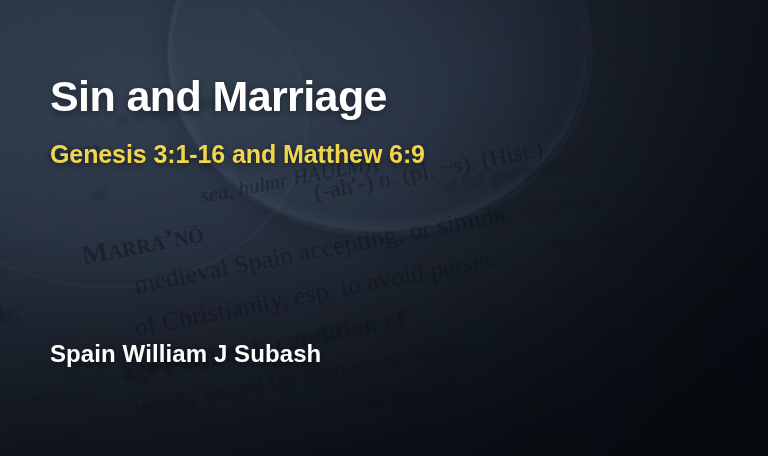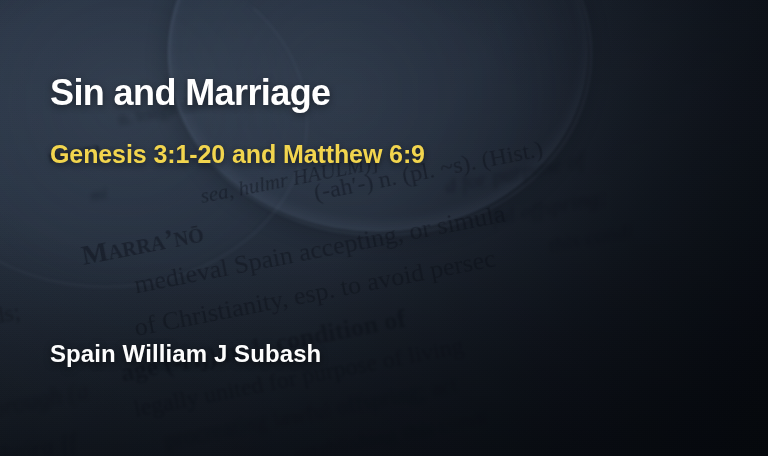"Sin and Marriage" .title { font-size: 36px -> 43px }
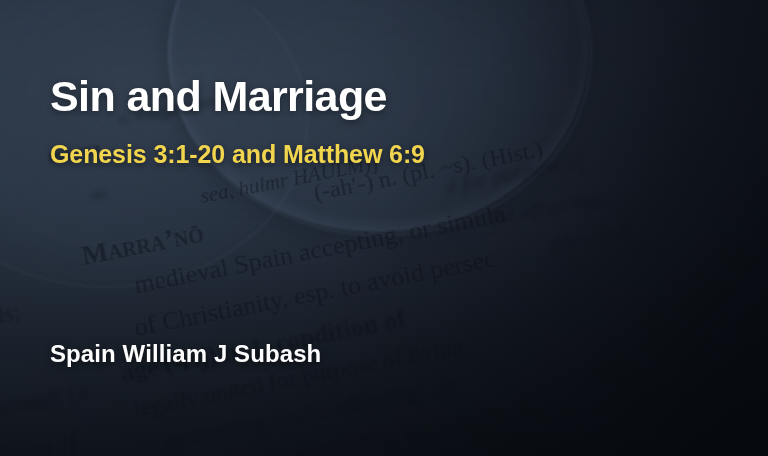"Genesis 3:1-20 and Matthew 6:9" h2.subtitle { text: 3:1-20 -> 3:1-16 }
